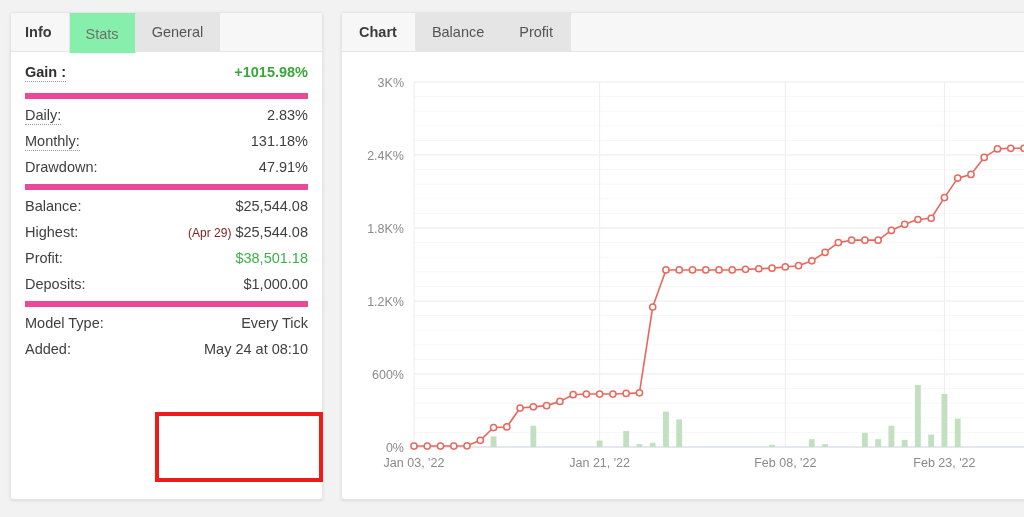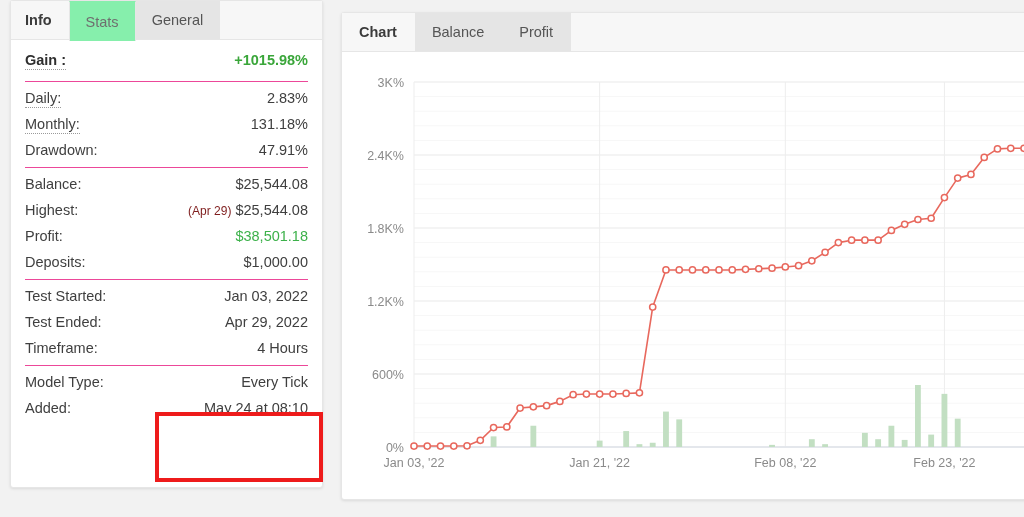"Info" #stats-panel { top: 0 -> 12px }
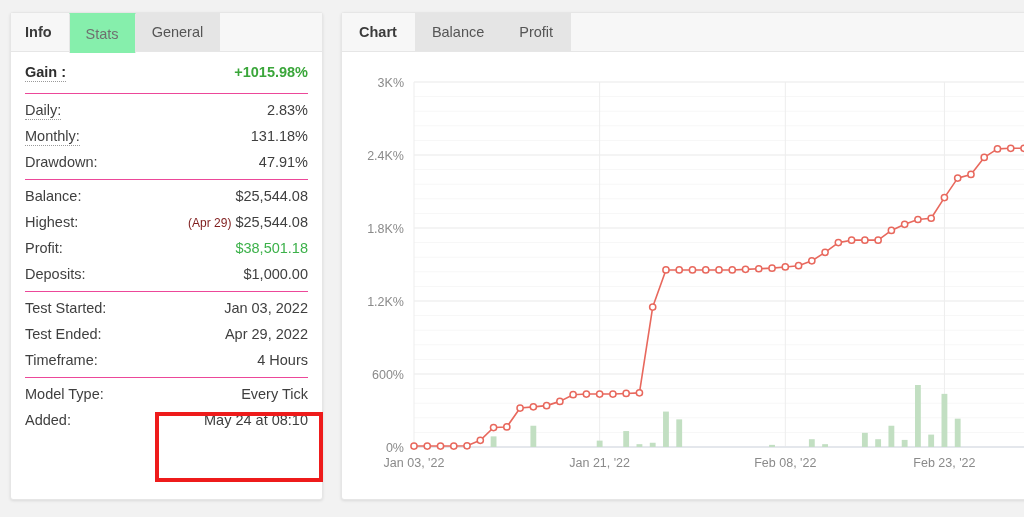"Gain :" .stat-group { border-bottom: 1px solid #ec4899 -> 6px solid #ec4899 }
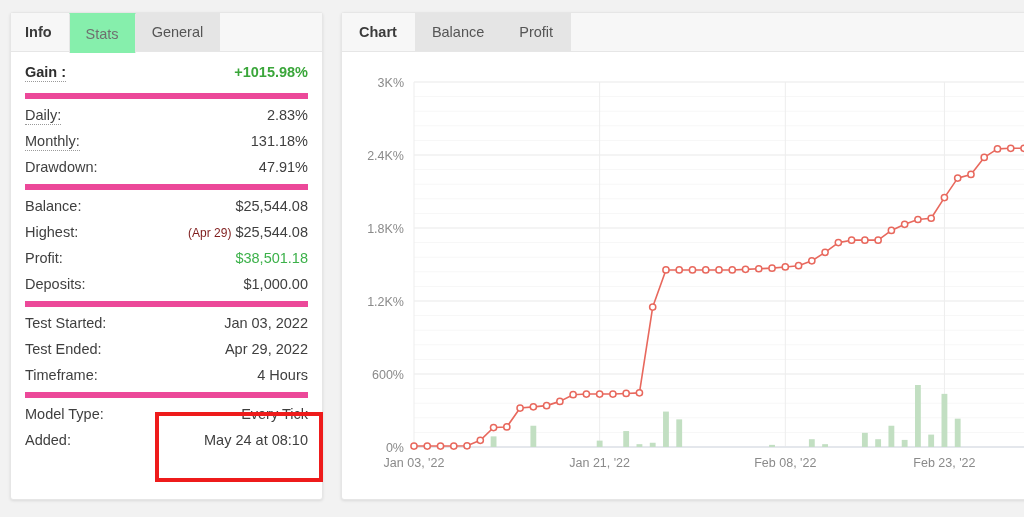"Test Started:" div.stat-group { html: <div> <div> <span>Test Started:</span> <span>Jan 03, 2022</span> </div> <div> <span>Test Ended:</span> <span>Apr 29, 2022</span> </div> <div> <span>Timeframe:</span> <span>4 Hours</span> </div> </div> -> none }
